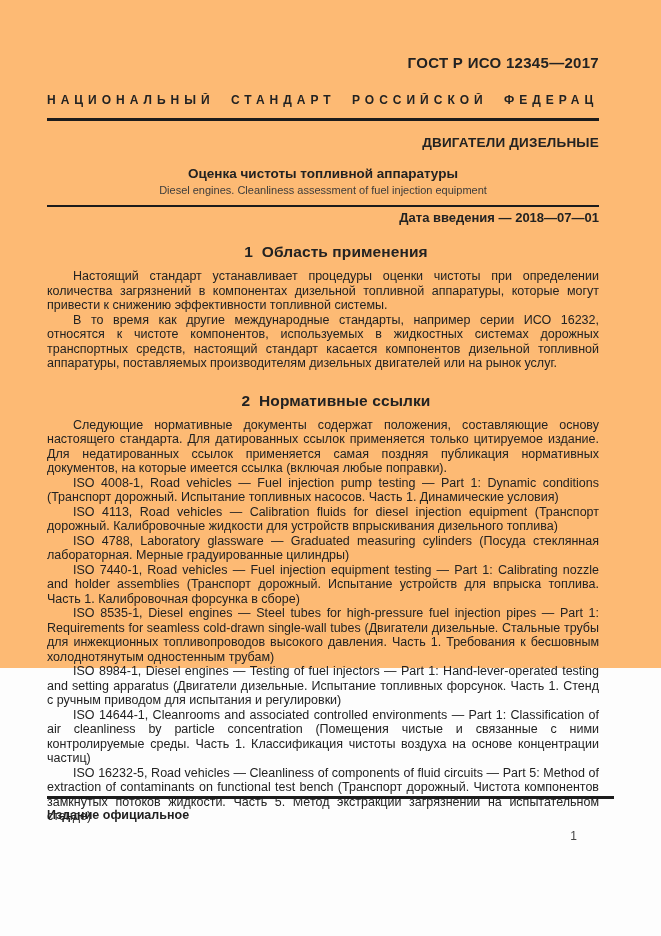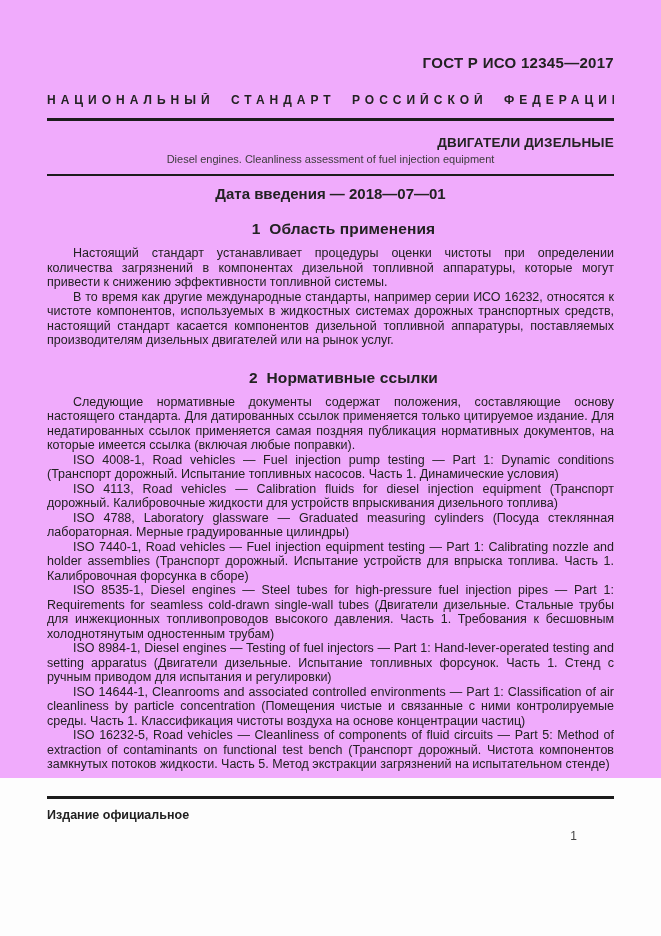"ГОСТ Р ИСО 12345—2017" .page { background: #f0abfc -> #fdba74; height: 778px -> 668px; padding: 54px 47px 0 47px -> 54px 62px 0 47px }
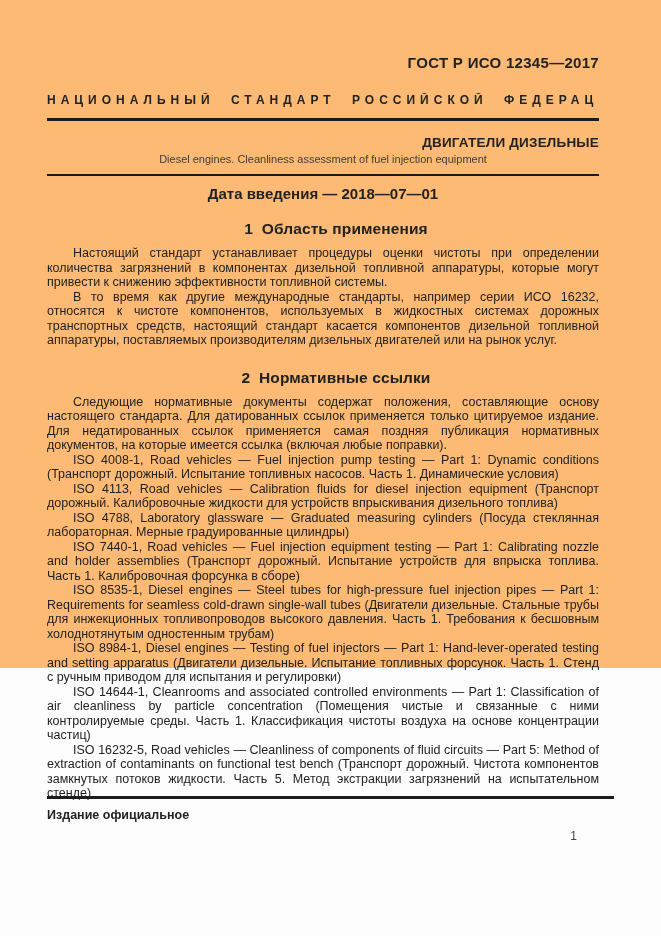"Оценка чистоты топливной аппаратуры" div.subtitle-ru { html: none -> <div>Оценка чистоты топливной аппаратуры</div> }
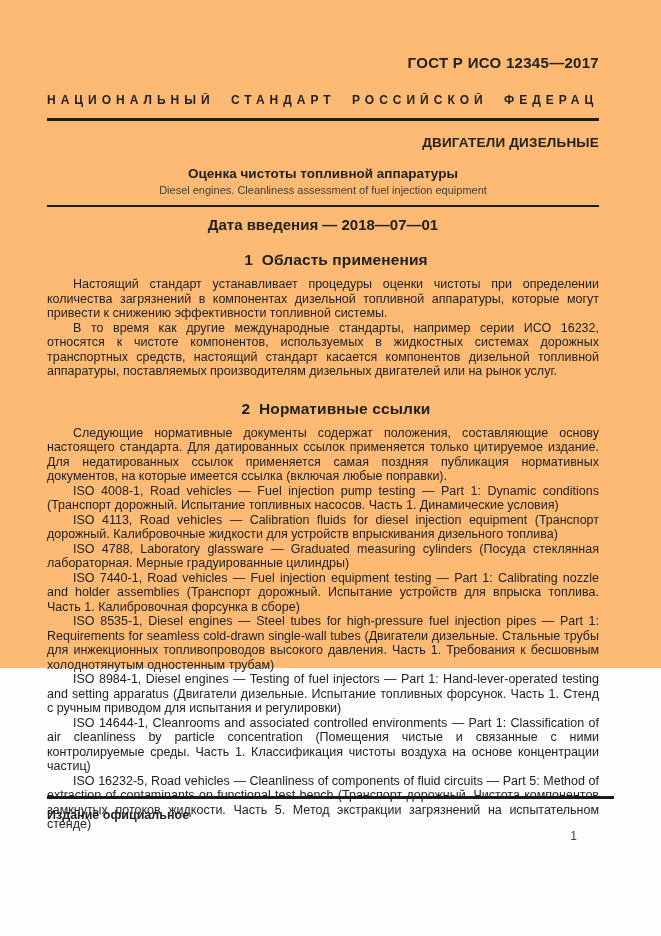"Дата введения — 2018—07—01" .effective-date { font-size: 15px -> 13px; margin-top: 9px -> 3px; text-align: center -> right }
